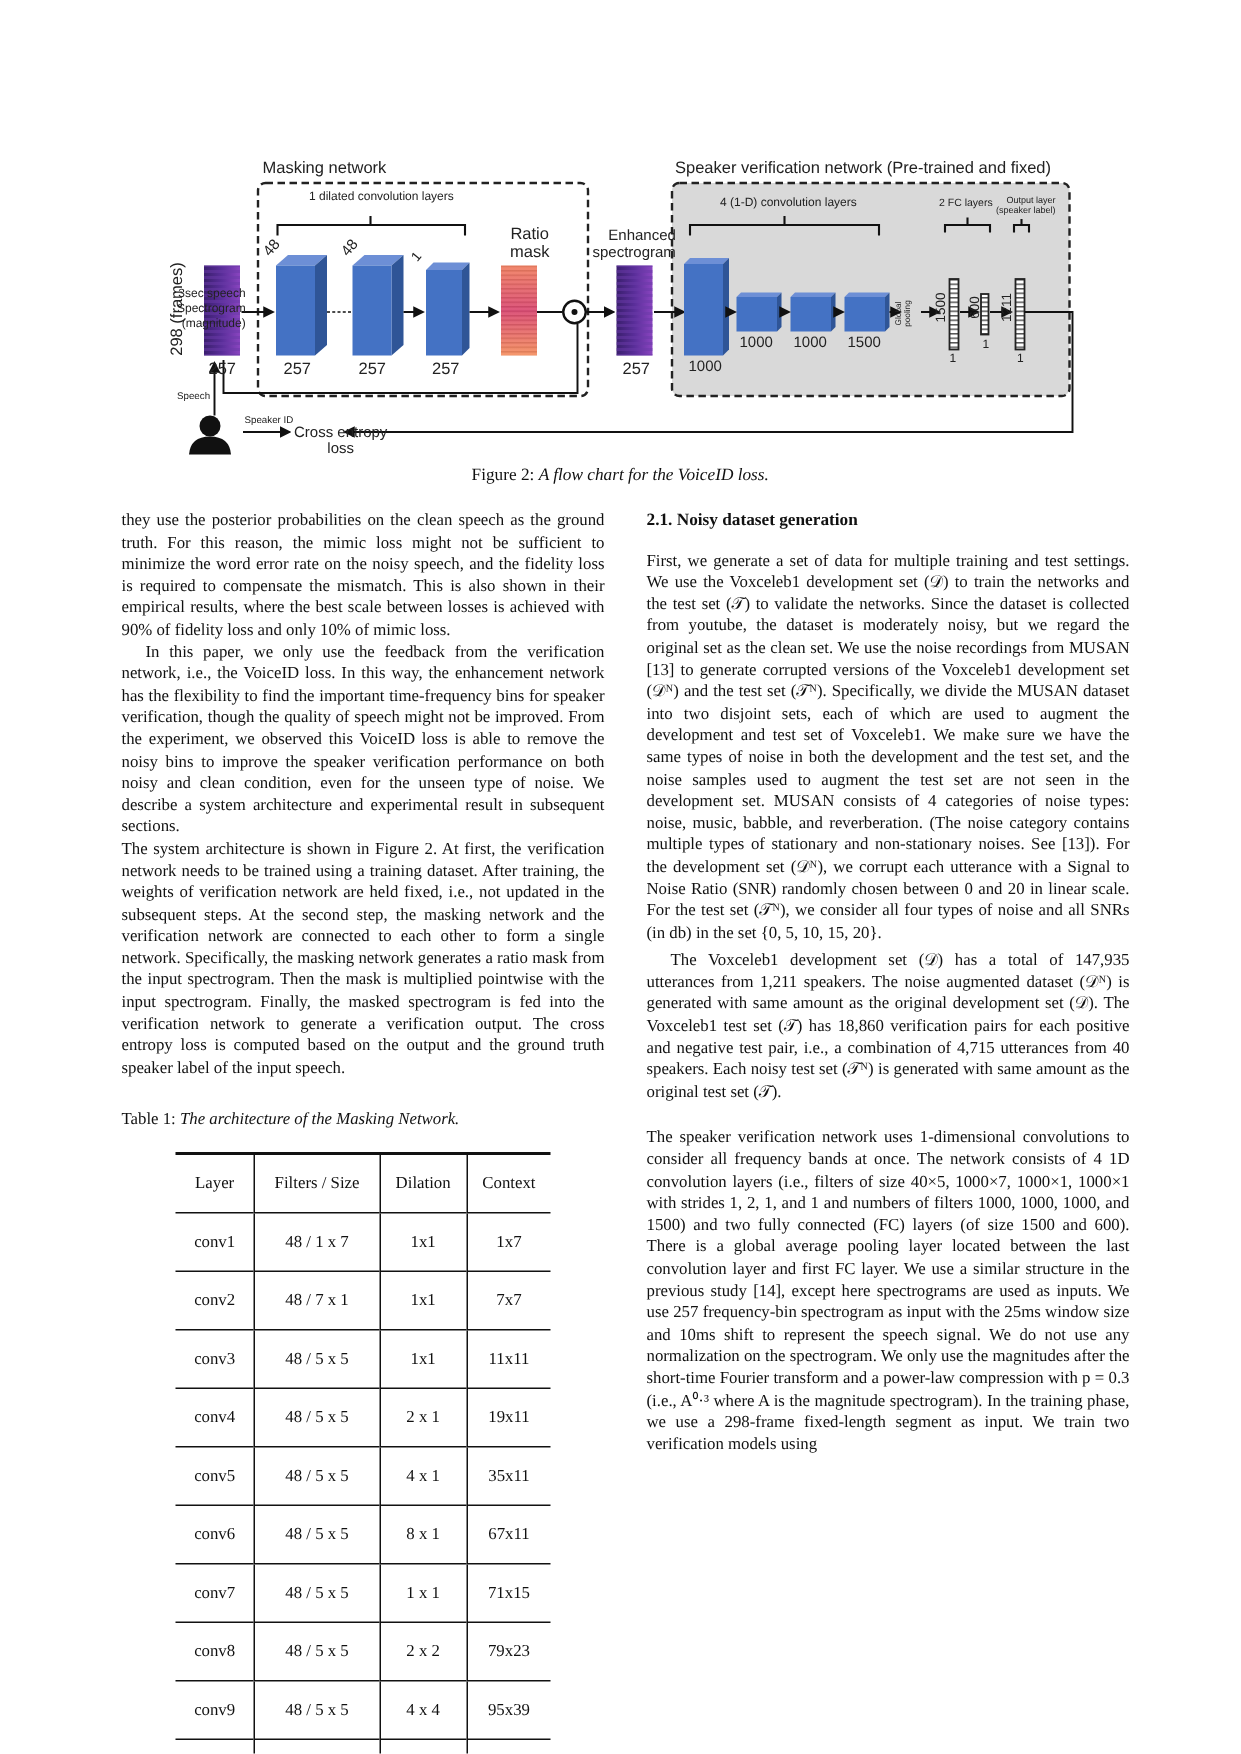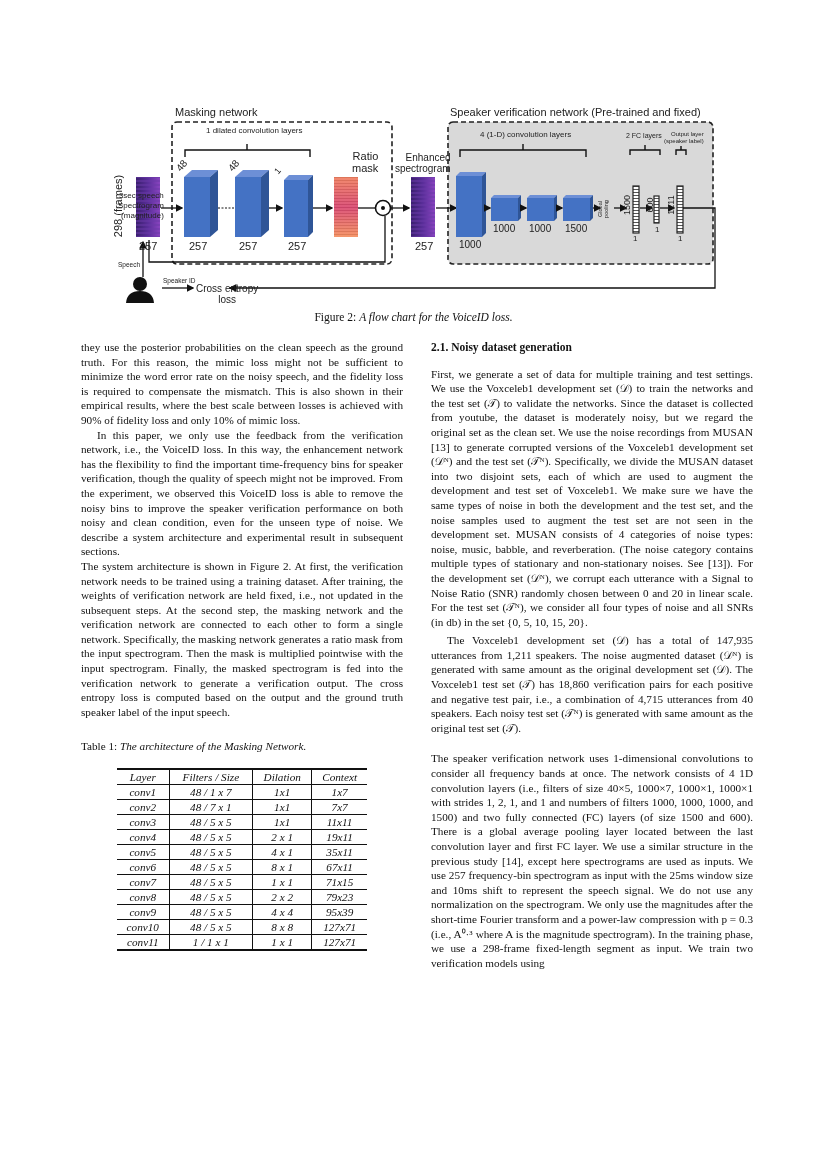"Ratio" div.figtext { left: 352px -> 340px; text-align: right -> center }
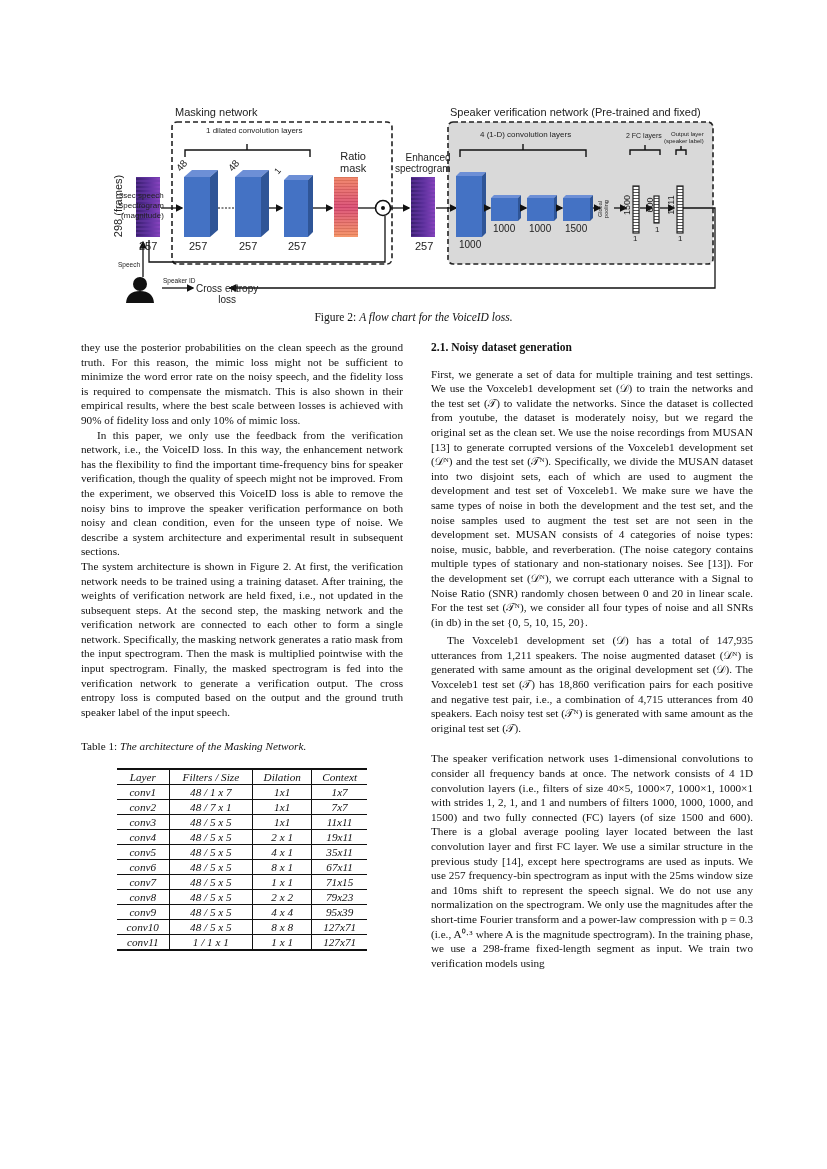"Layer" table th, table td { font-style: italic -> none; padding: 0 4px -> 12px 4px }
